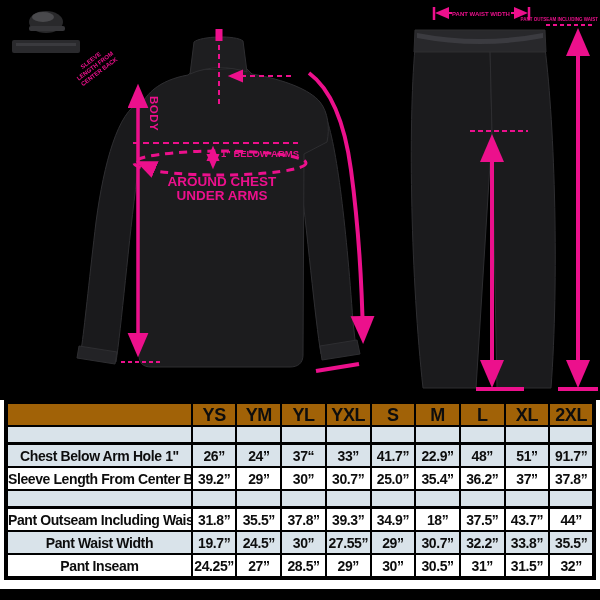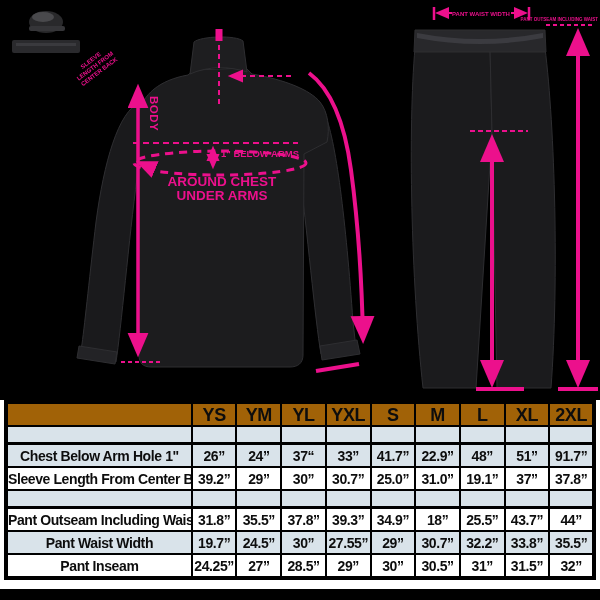"31.0”" td { text: 31.0 -> 35.4 }
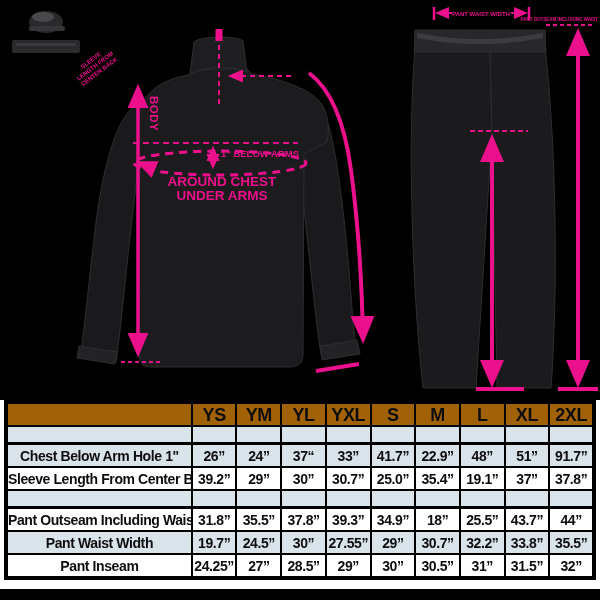"19.1”" td { text: 19.1 -> 36.2 }
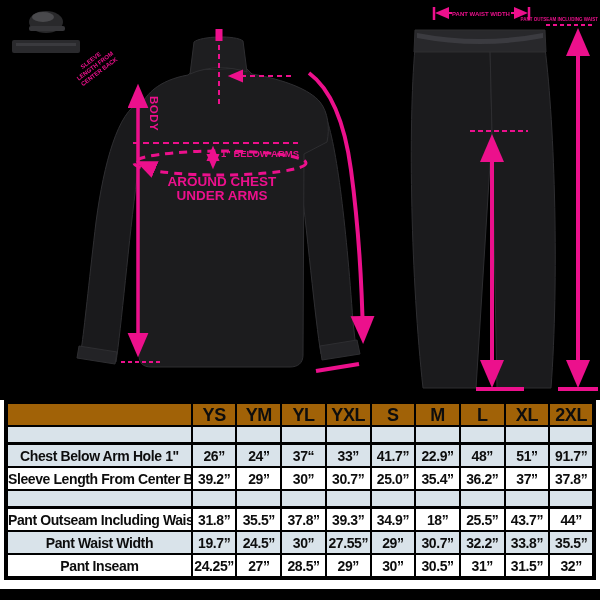"25.5”" td { text: 25.5 -> 37.5 }
